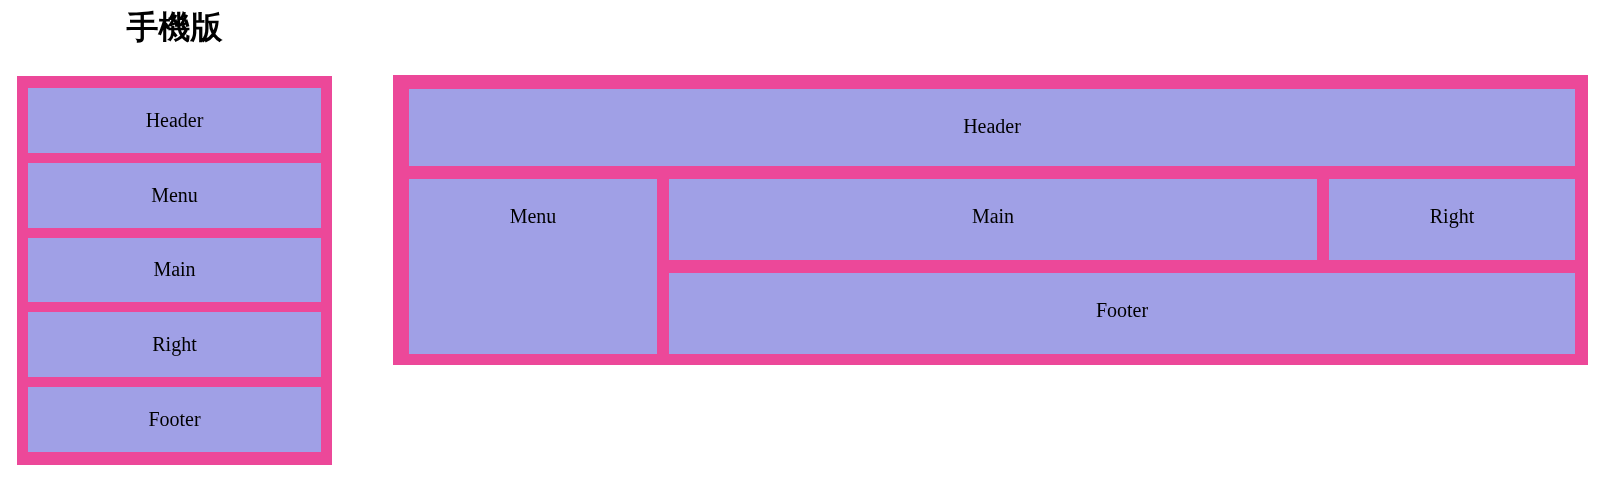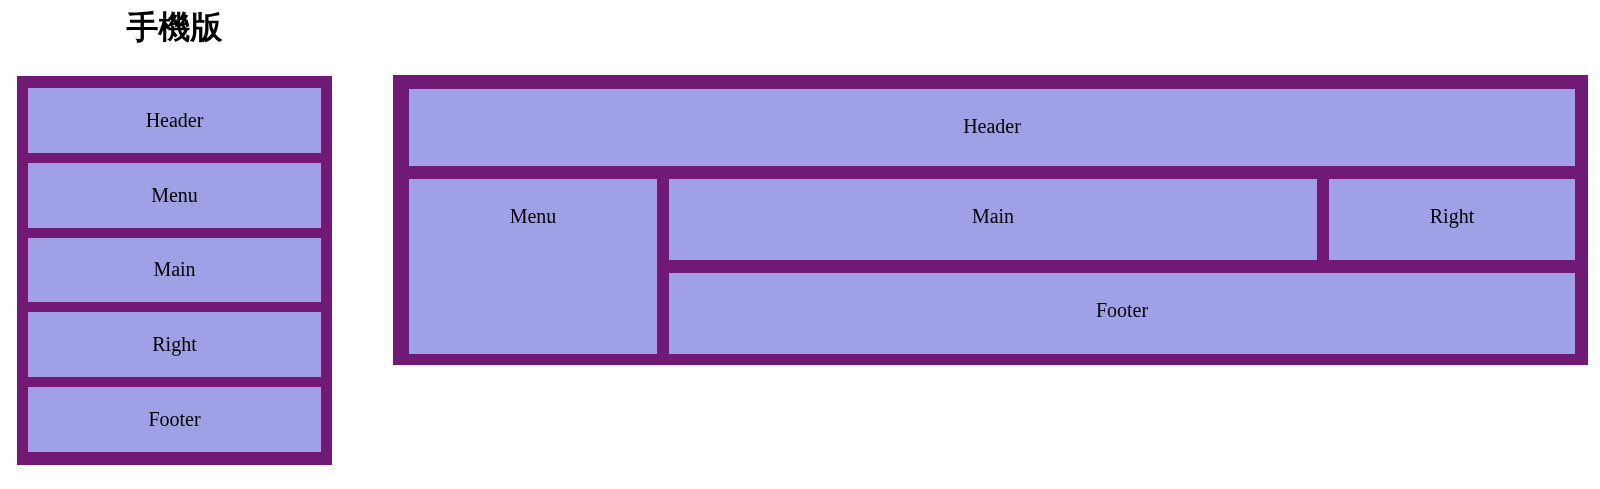"Header" .layout-container { background: #701a75 -> #ec4899 }
